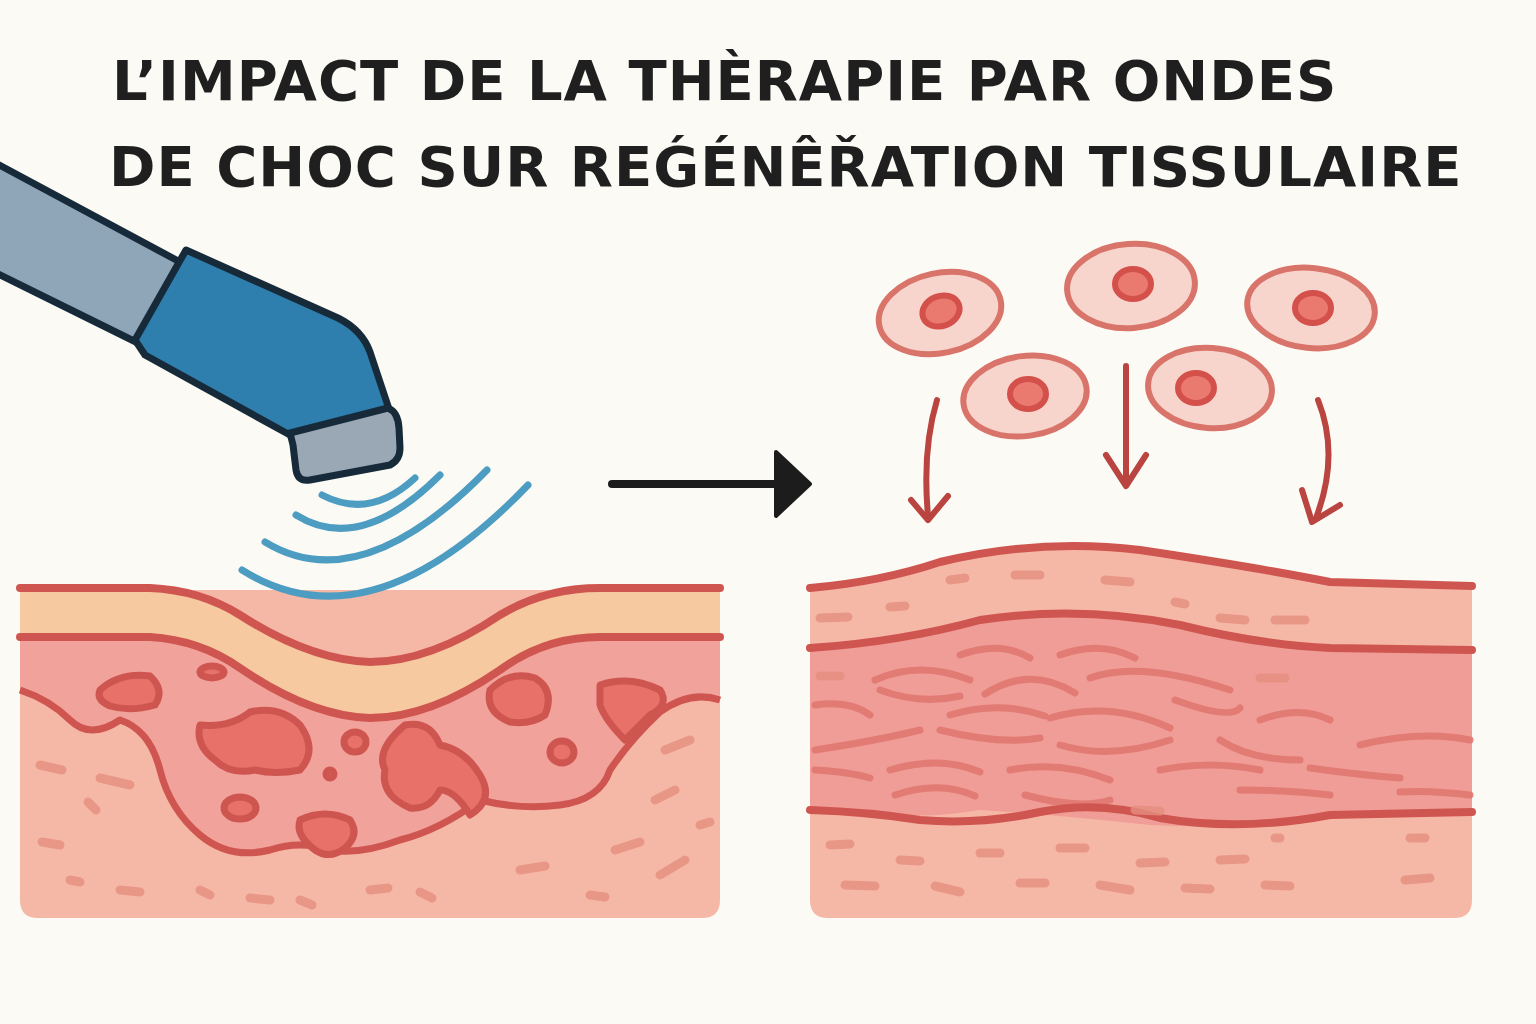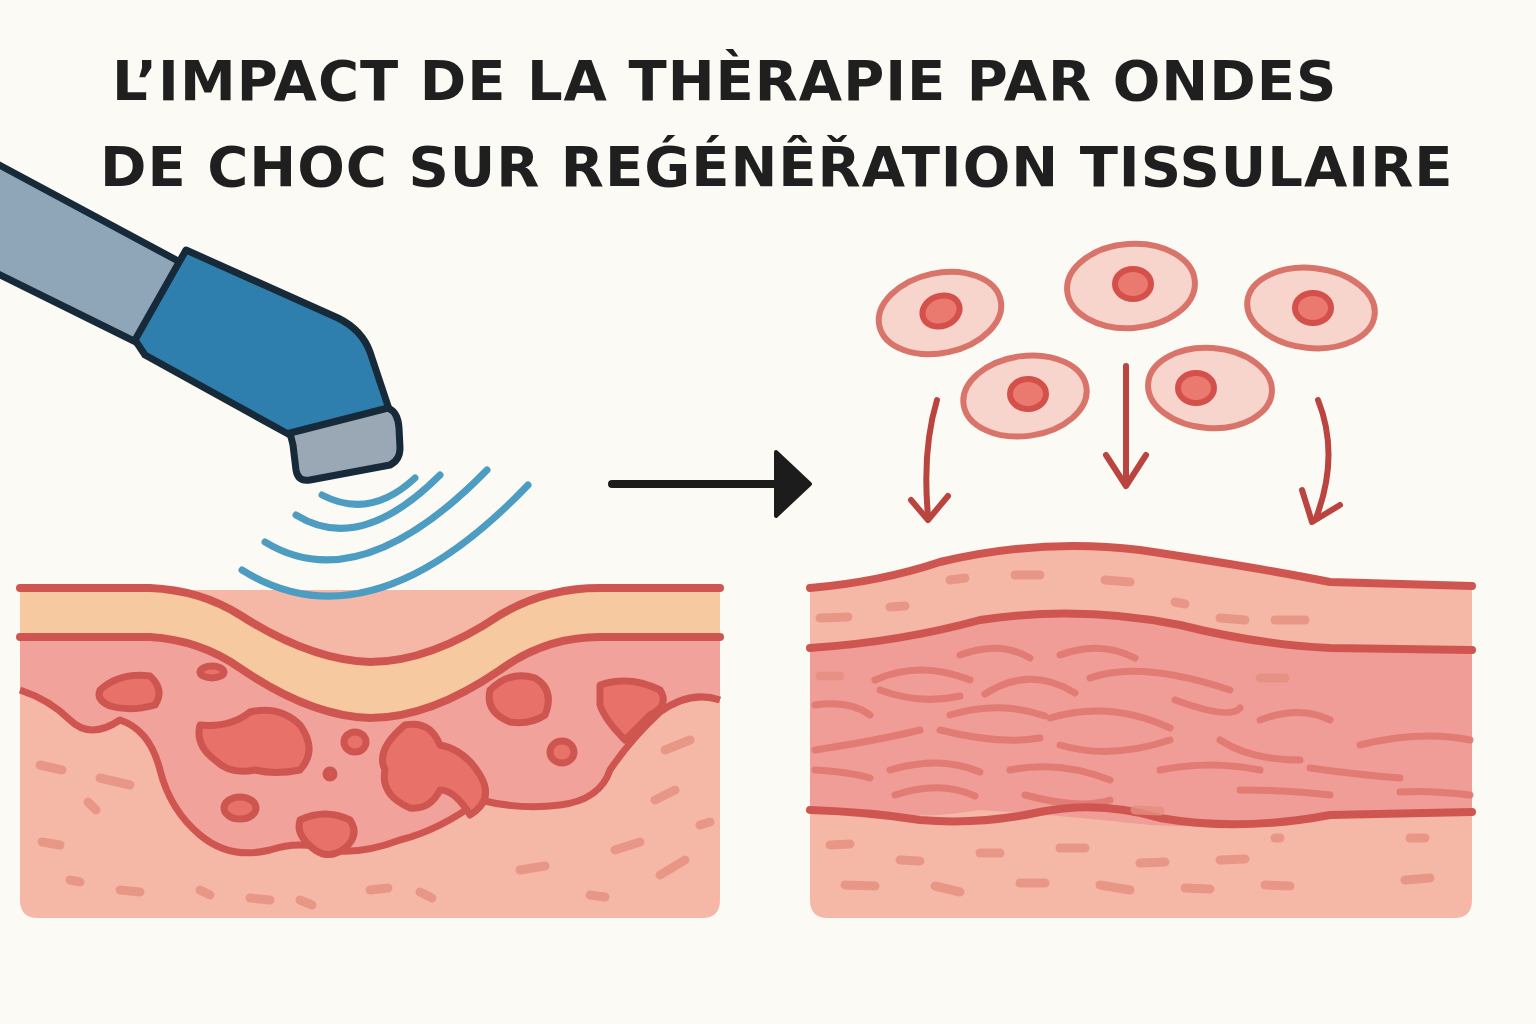"DE CHOC SUR REǴÉNÊŘATION TISSULAIRE" .title-line.l2 { left: 100px -> 109px }
